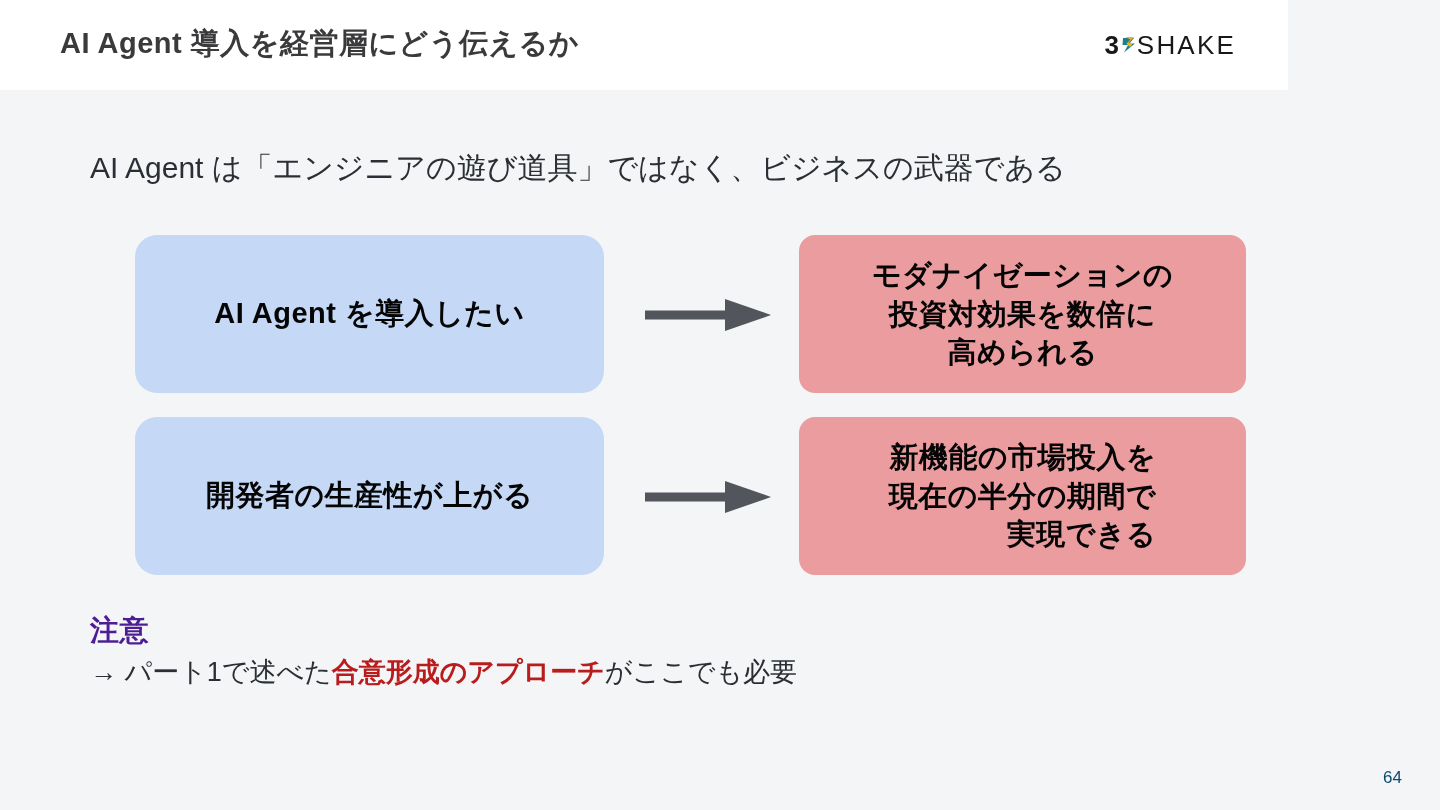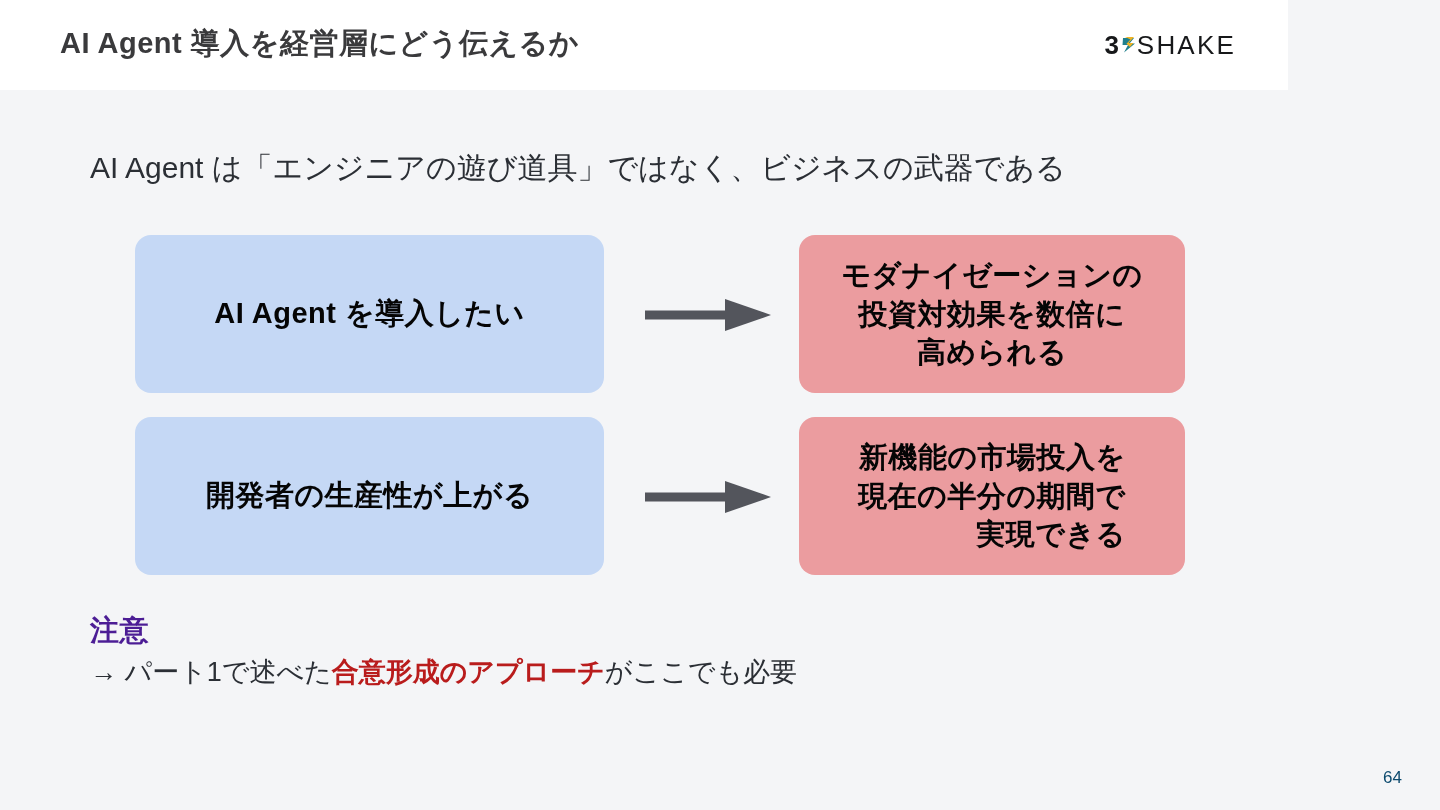"モダナイゼーションの" .box-effect { width: 386px -> 447px }
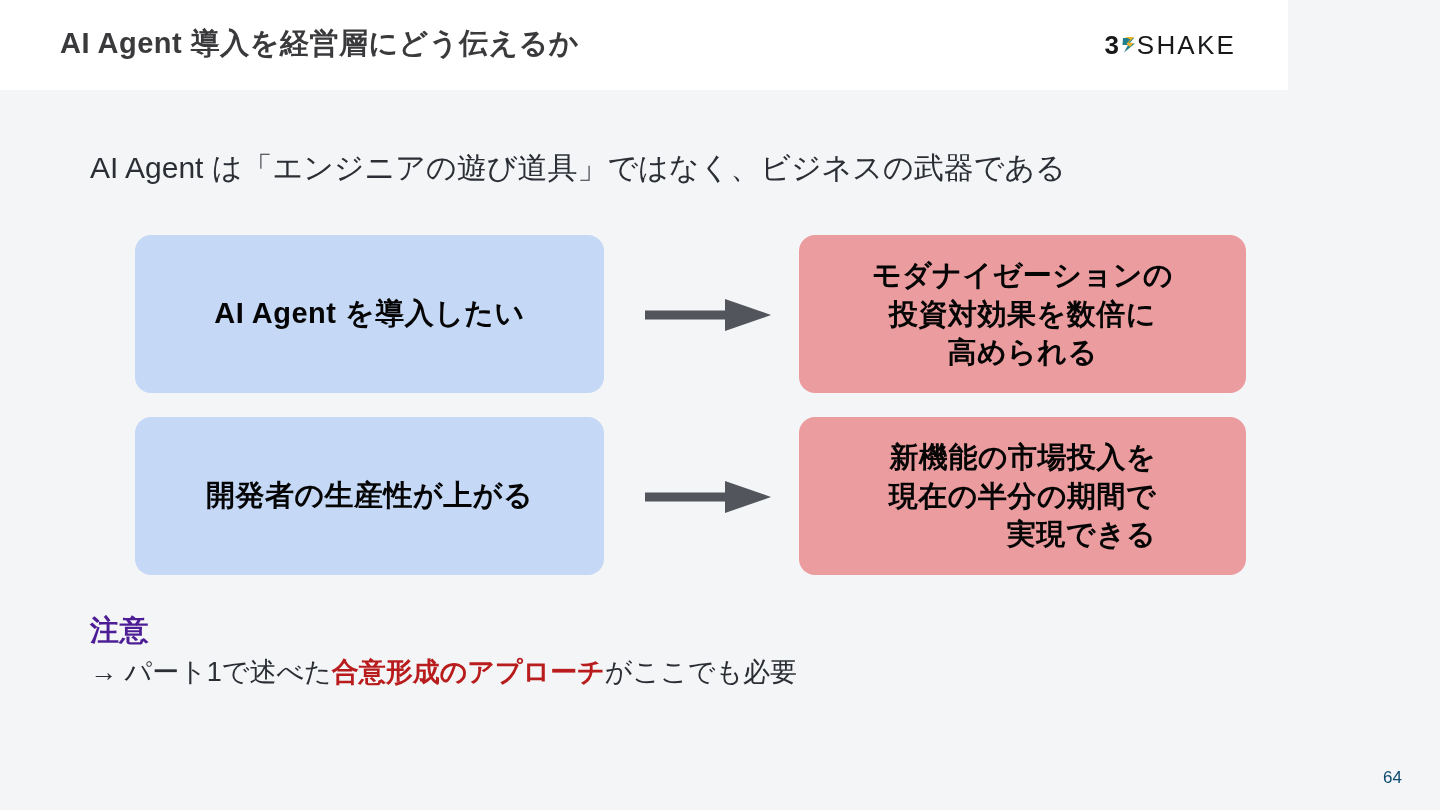"AI Agent を導入したい" .box-cause { border-radius: none -> 22px }
